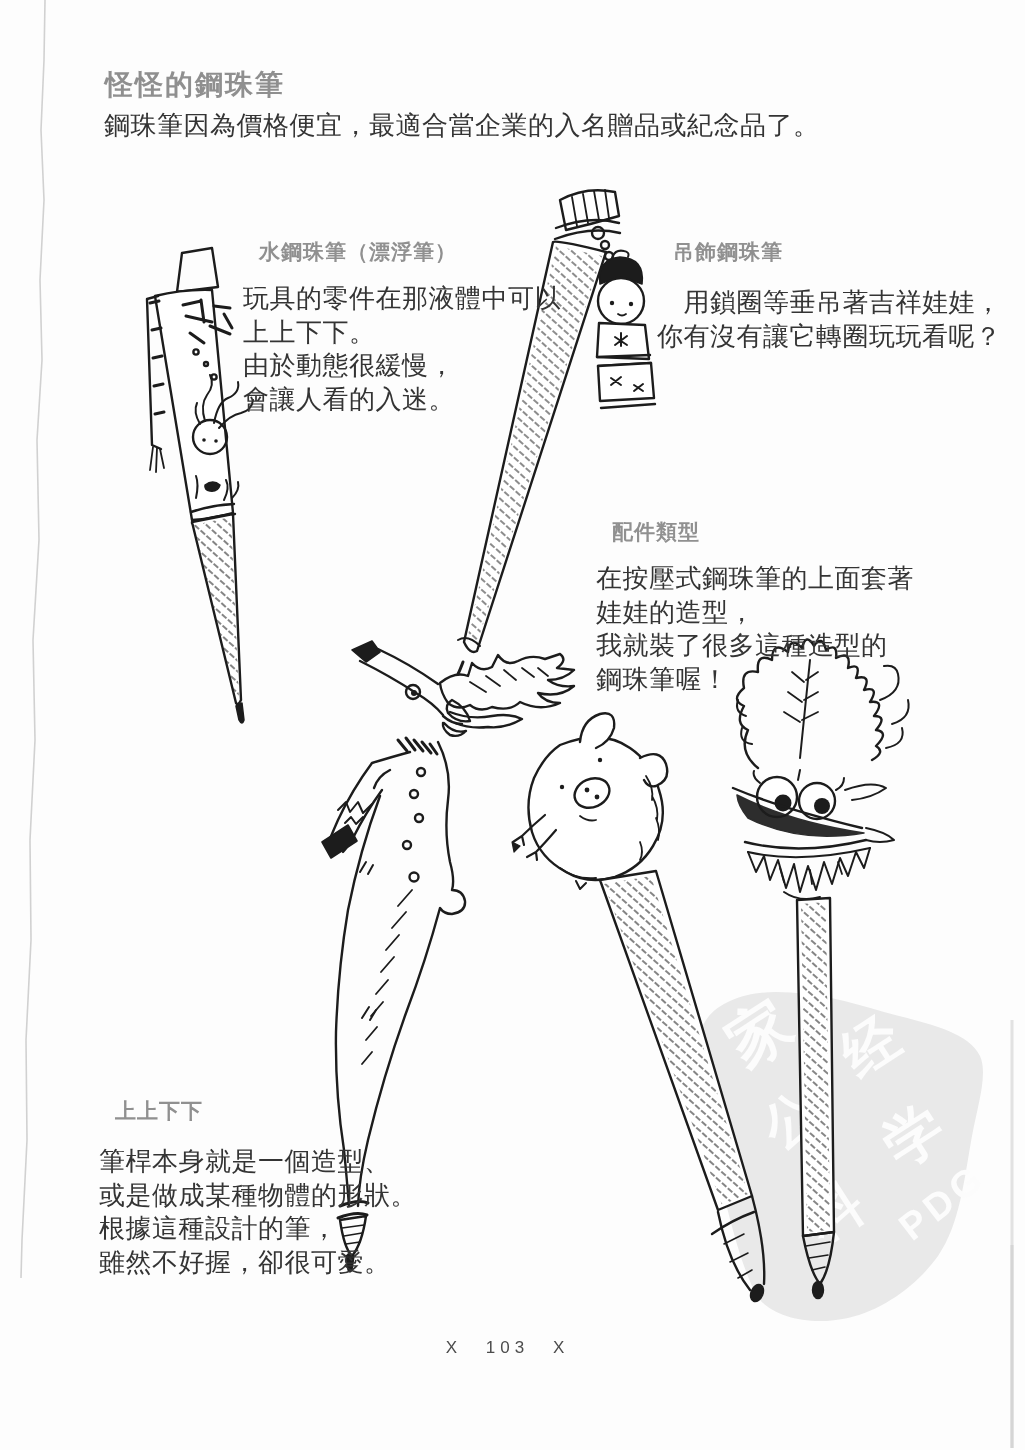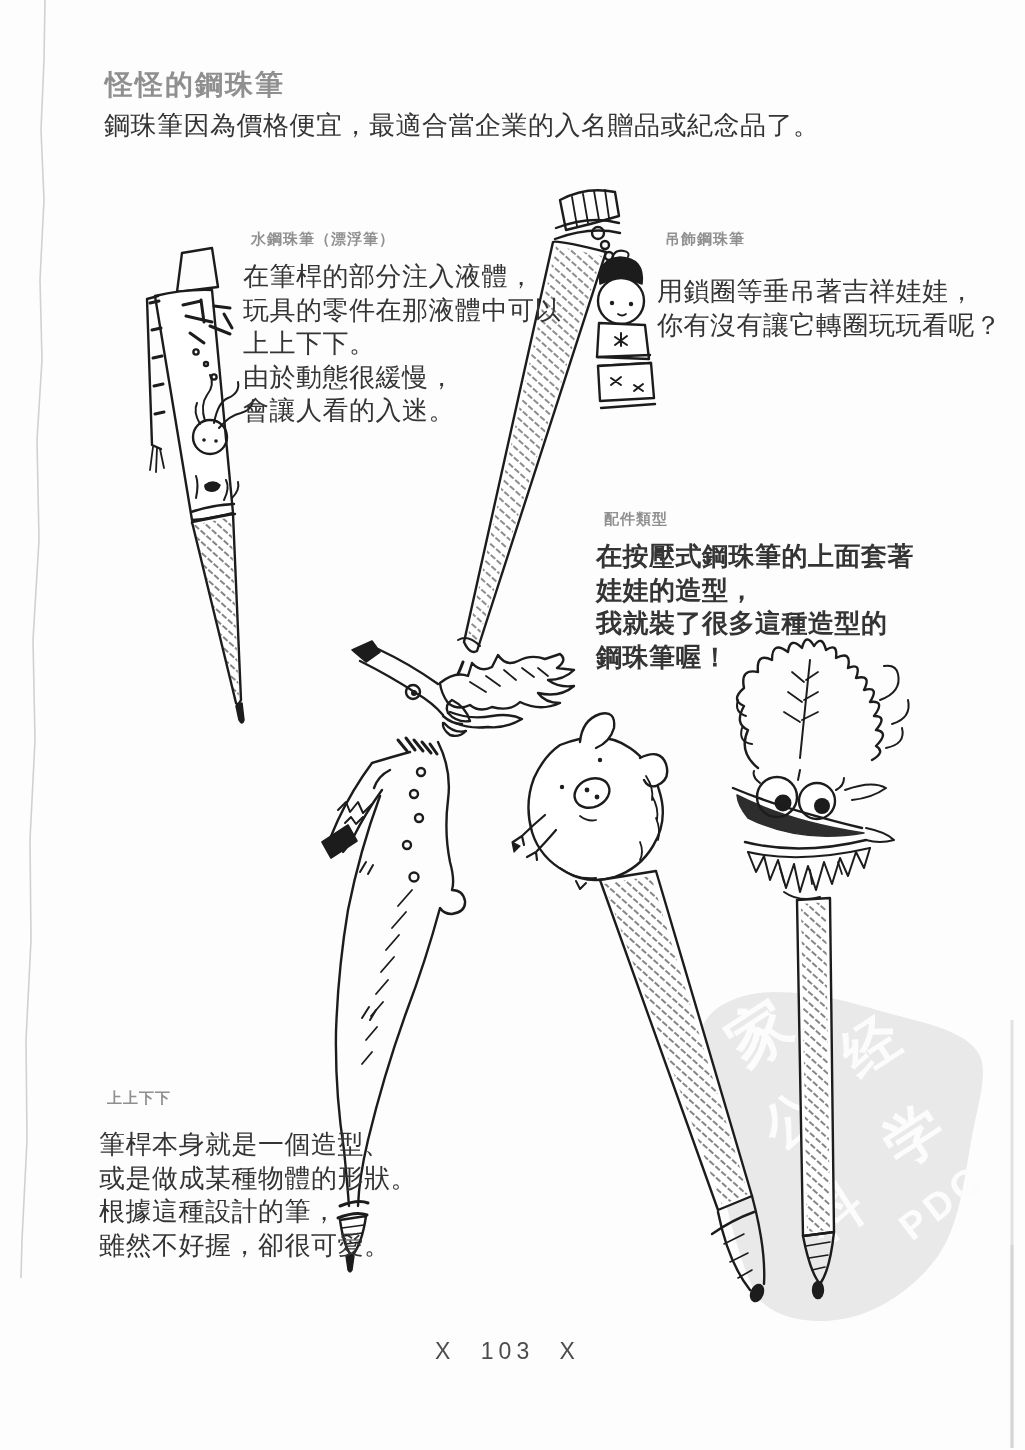"水鋼珠筆（漂浮筆）" .h-sec { font-size: 15px -> 21px; margin: 8px -> 16px }
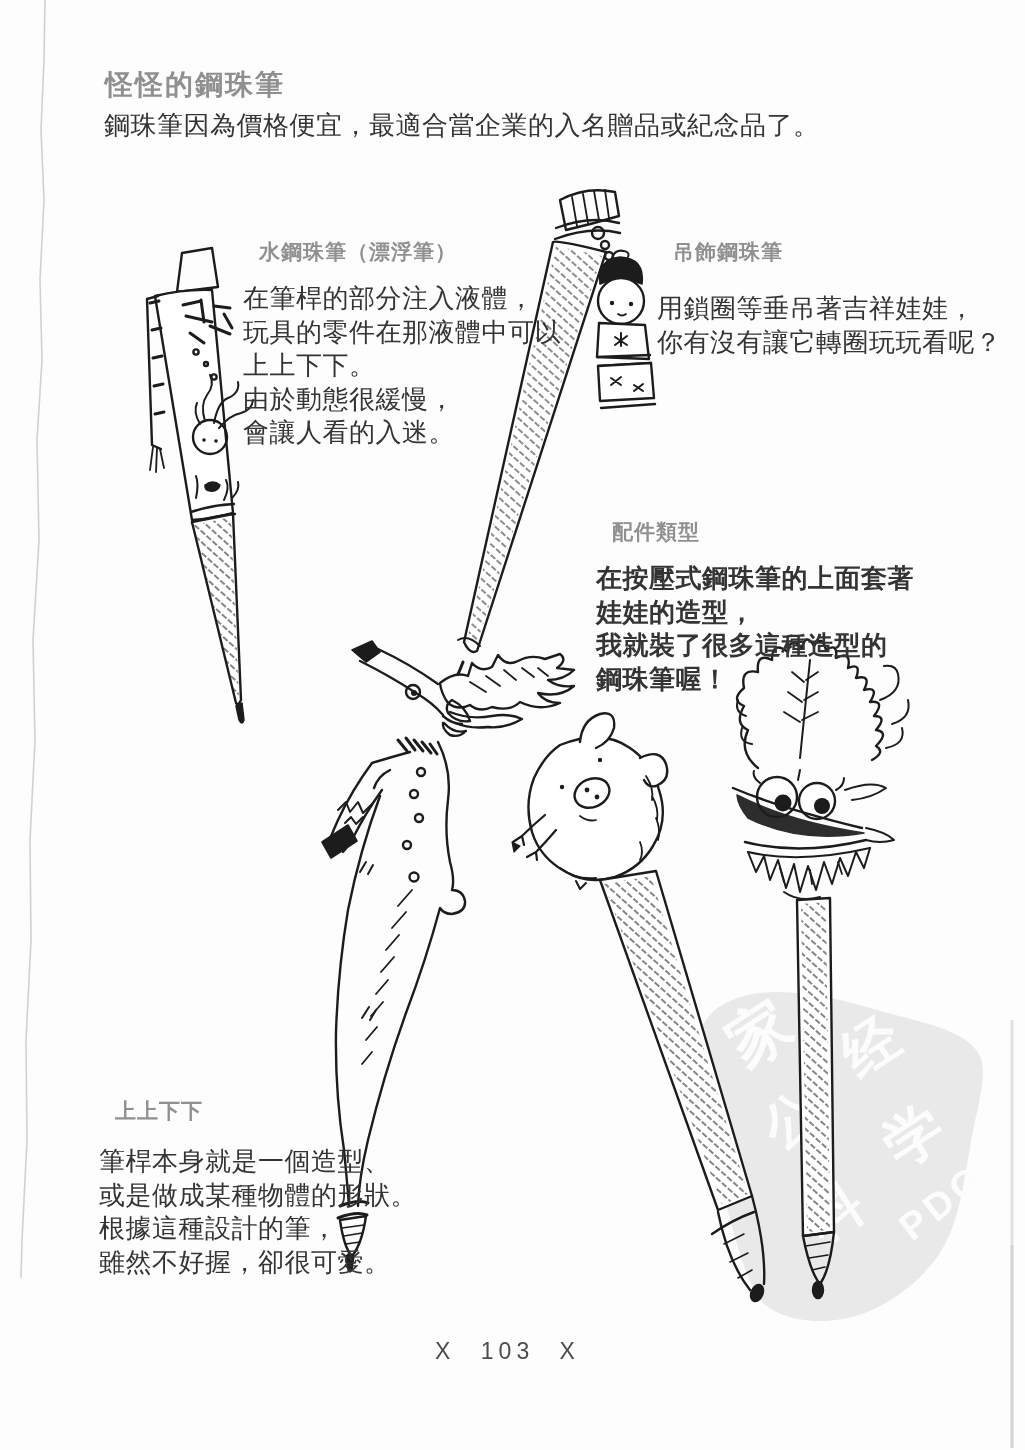"在筆桿的部分注入液體，" div.body-line { html: <div>在筆桿的部分注入液體，</div> -> none }
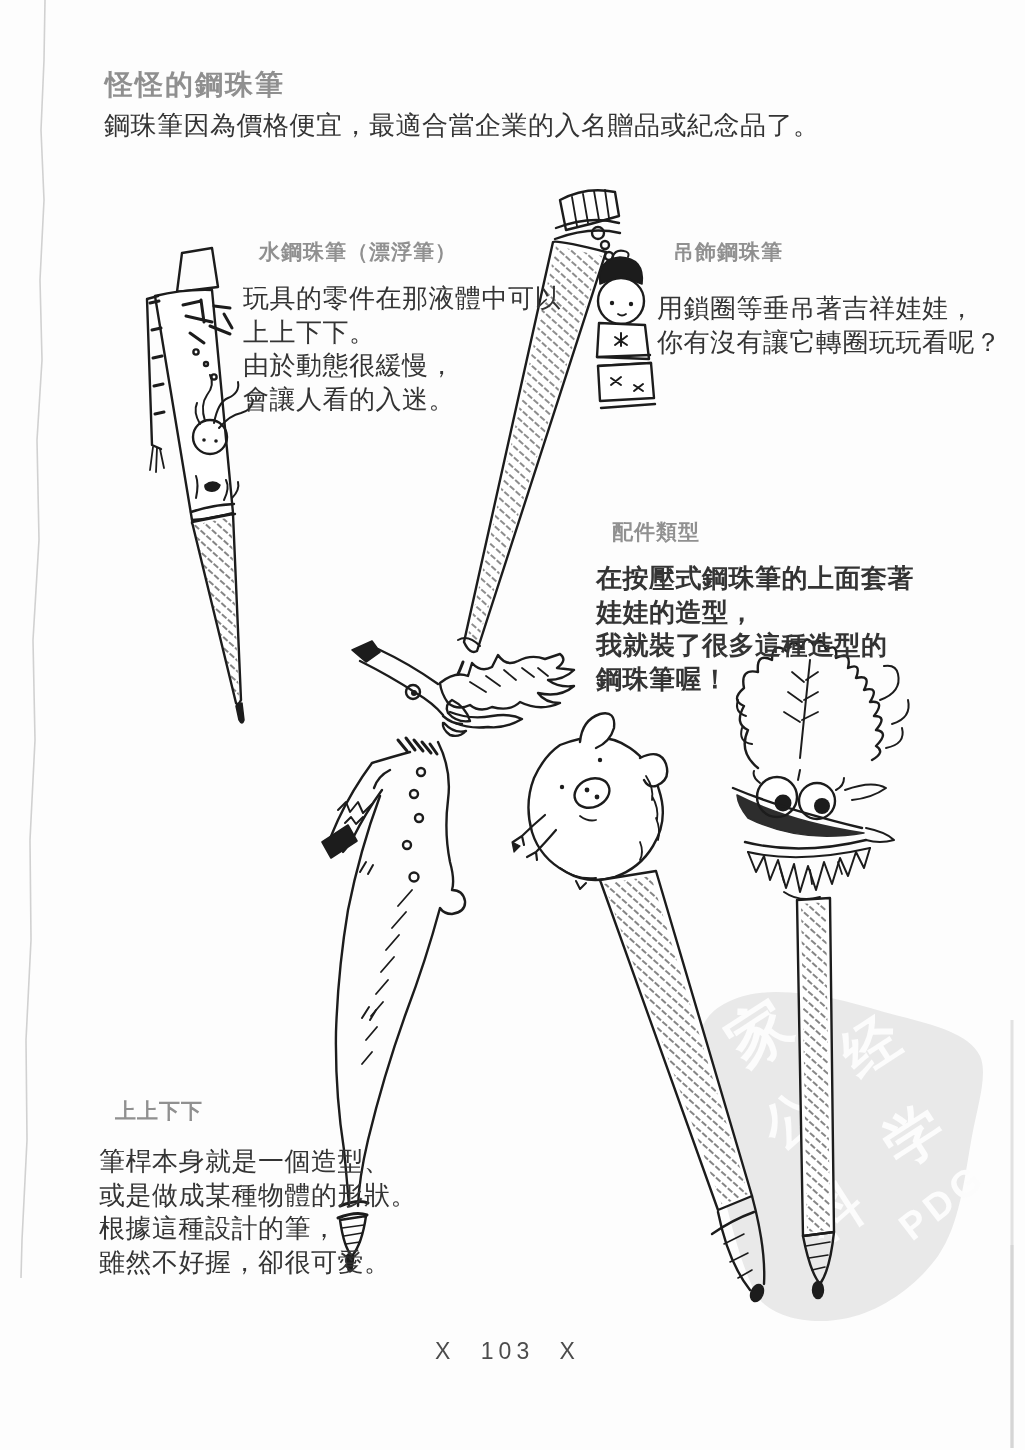"用鎖圈等垂吊著吉祥娃娃，" div { margin-top: 26px -> 20px; text-align: none -> right }
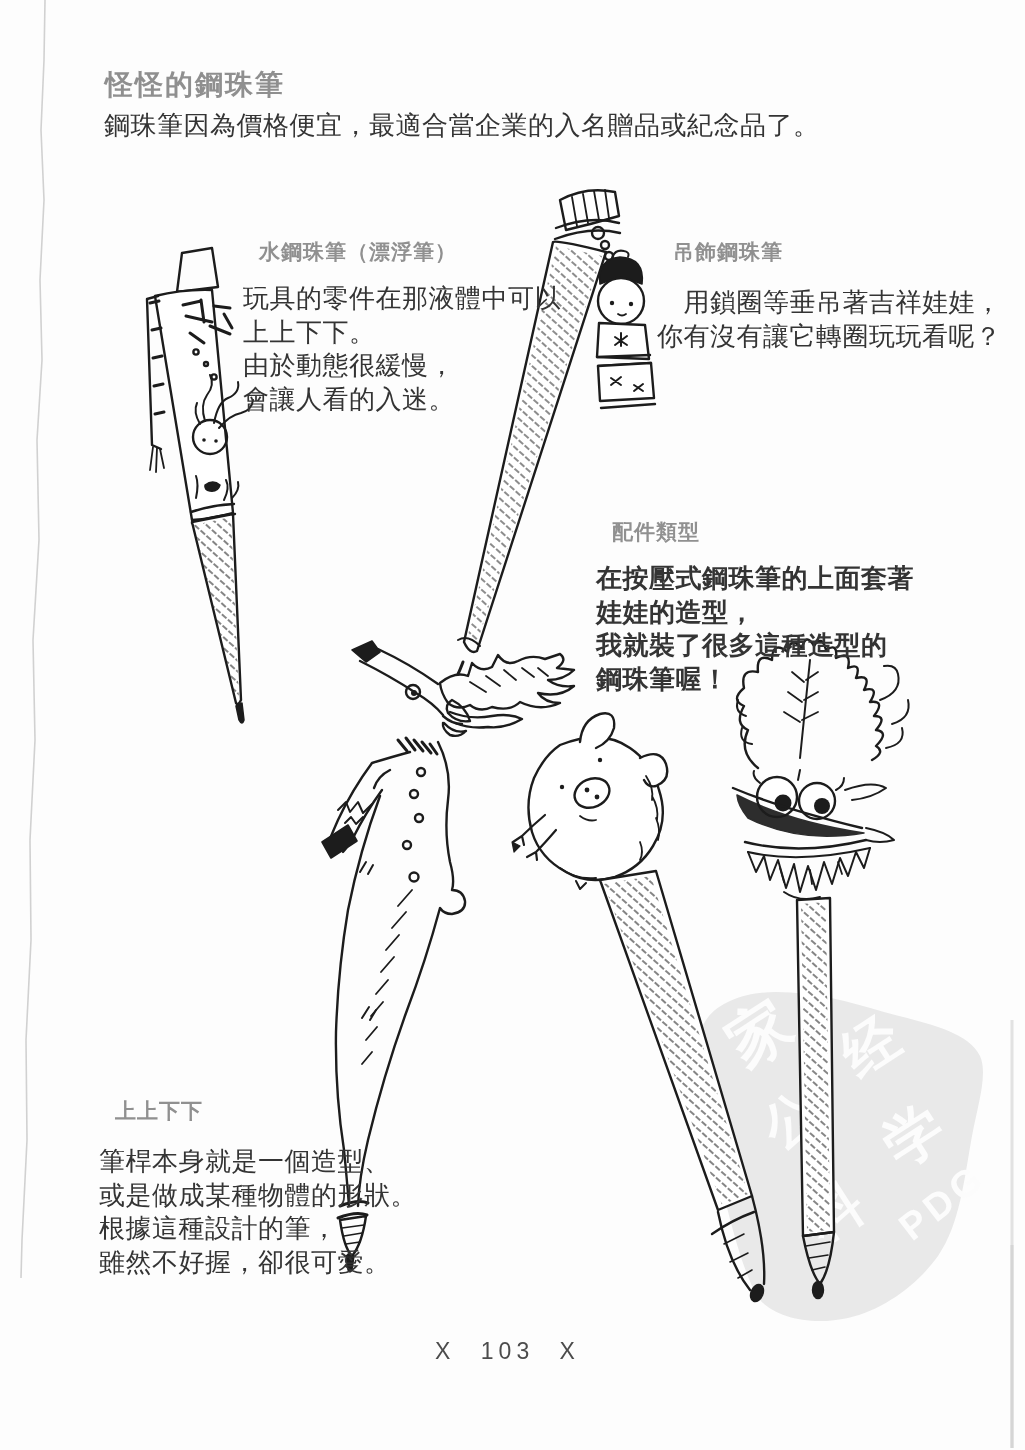"在按壓式鋼珠筆的上面套著" div { font-weight: bold -> none }
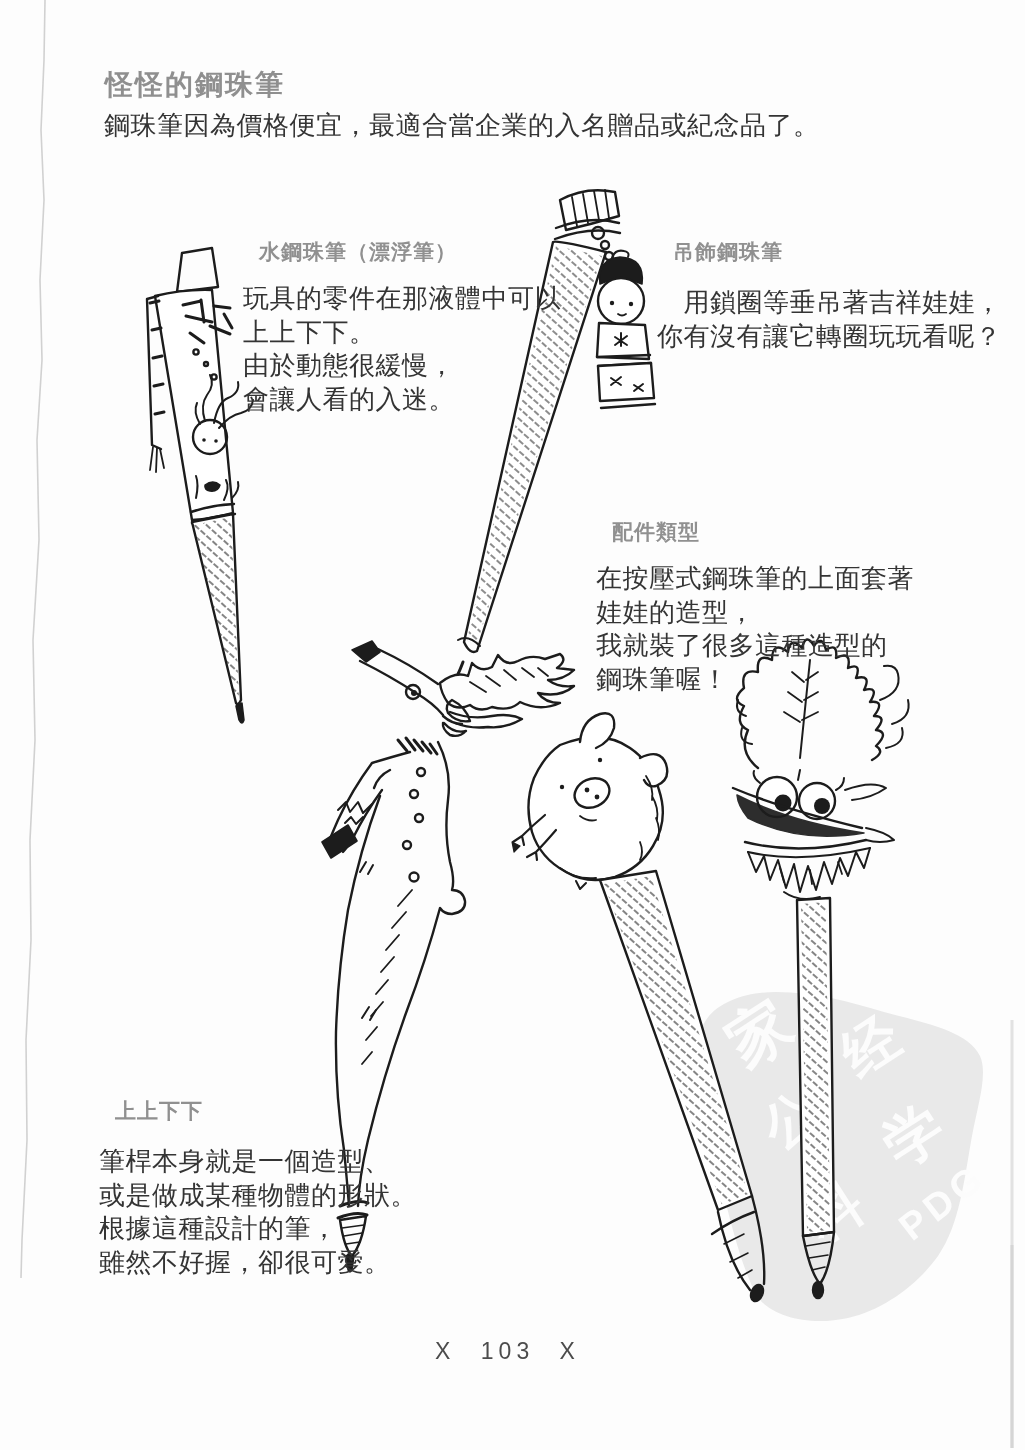"X 103 X" .footer { font-size: 23px -> 17px }
